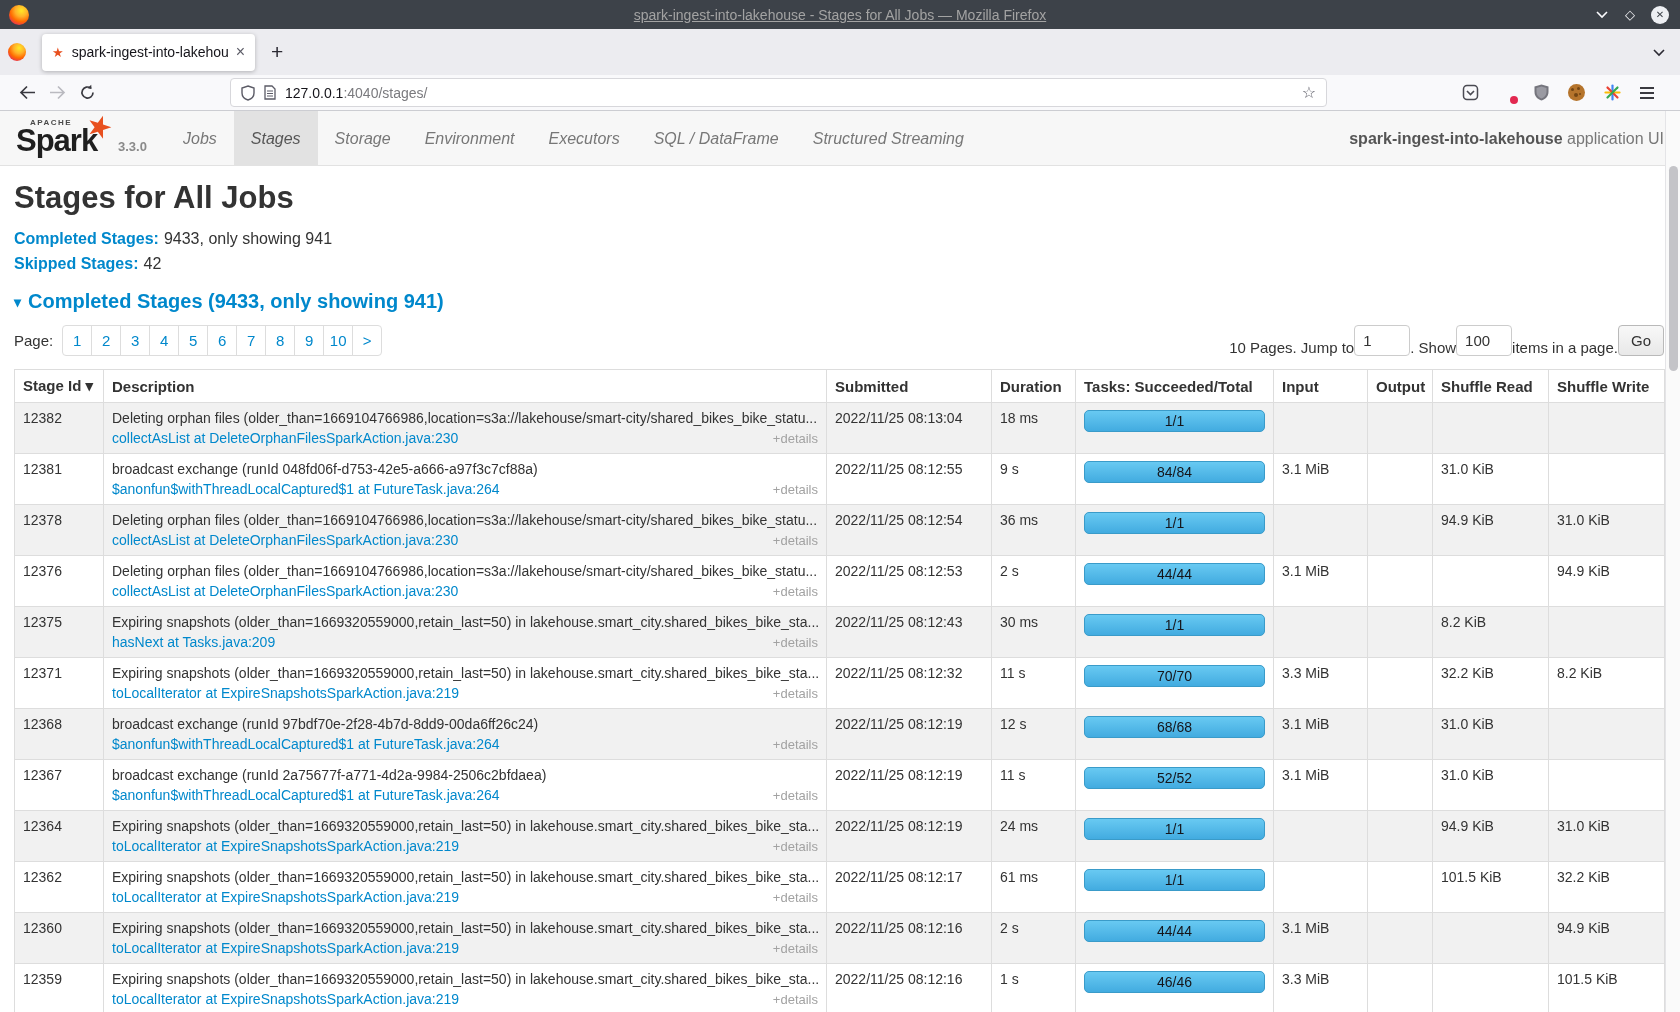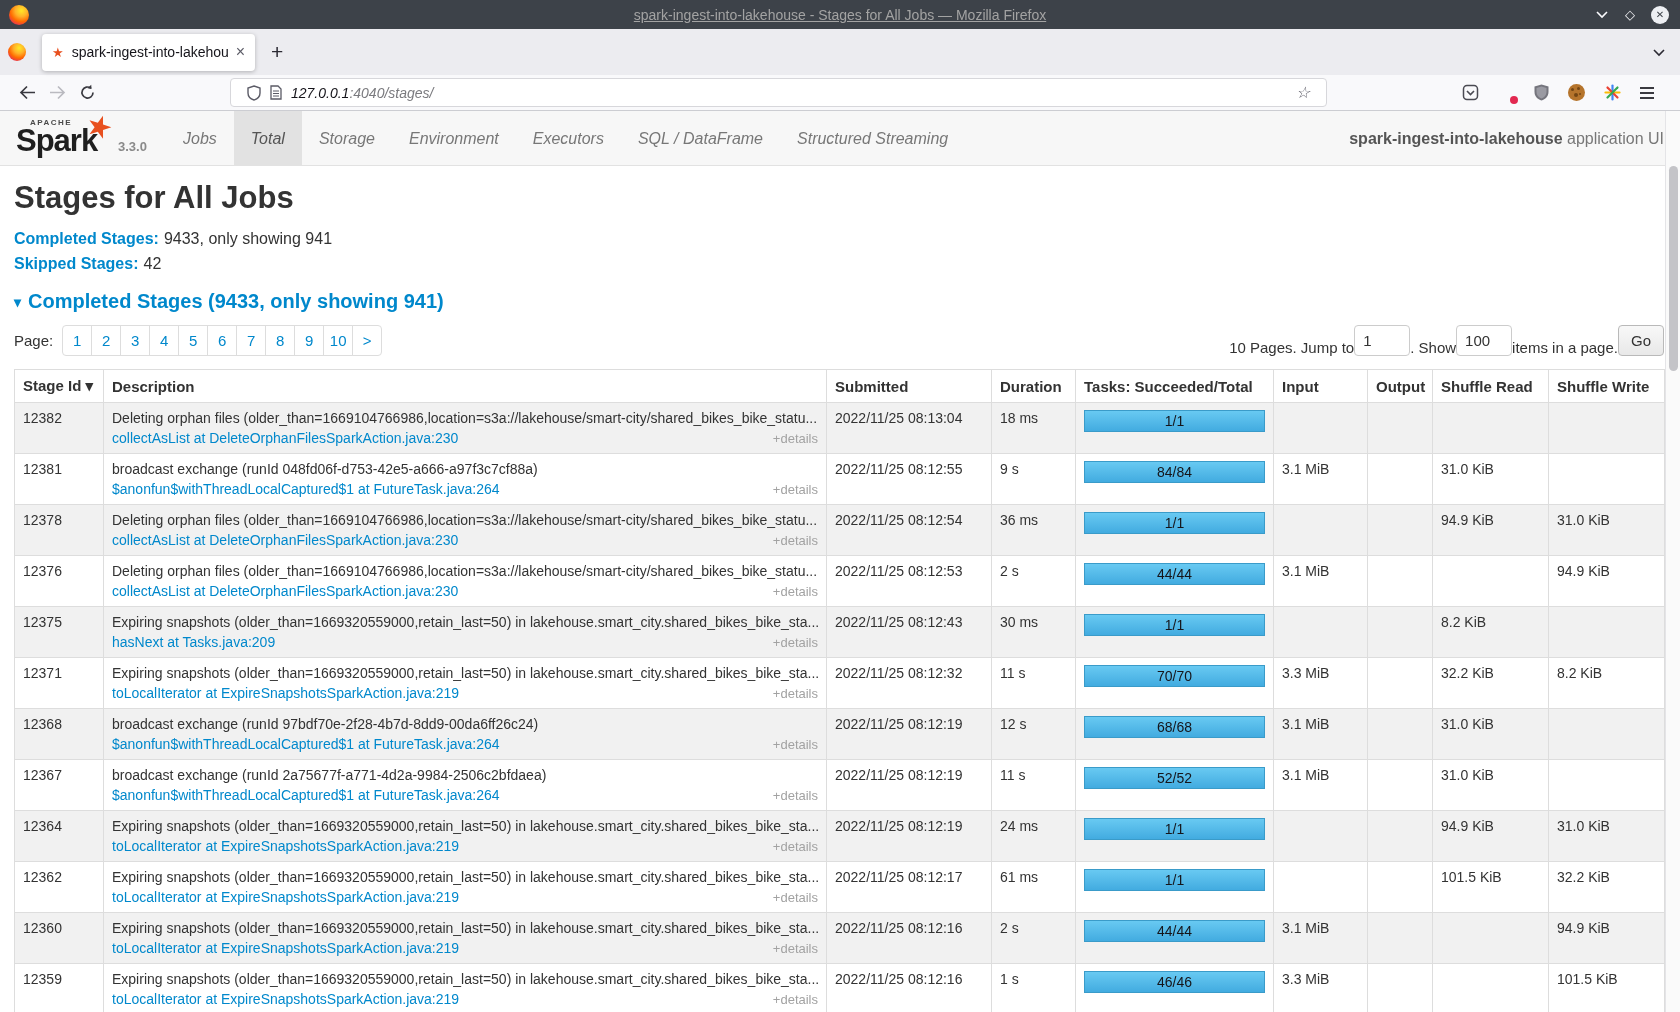"127.0.0.1:4040/stages/" .urlbox { font-style: italic -> none; padding: 0 16px -> 0 10px }
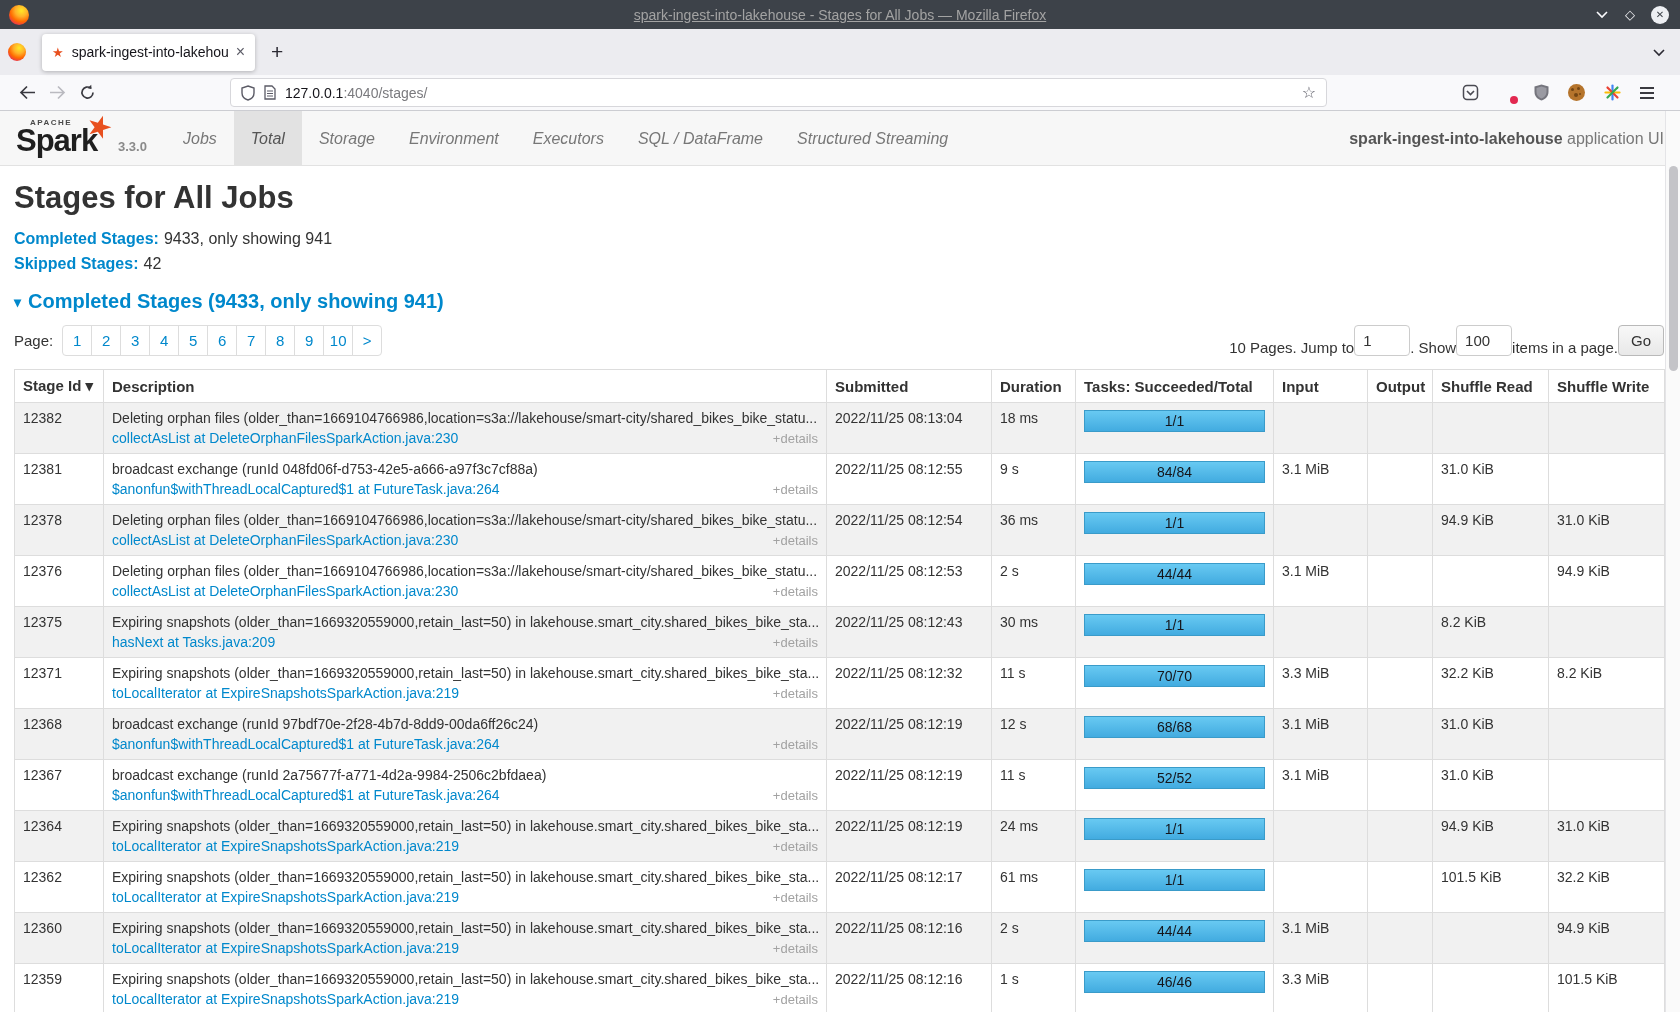"Total" div.nav-item { text: Total -> Stages }
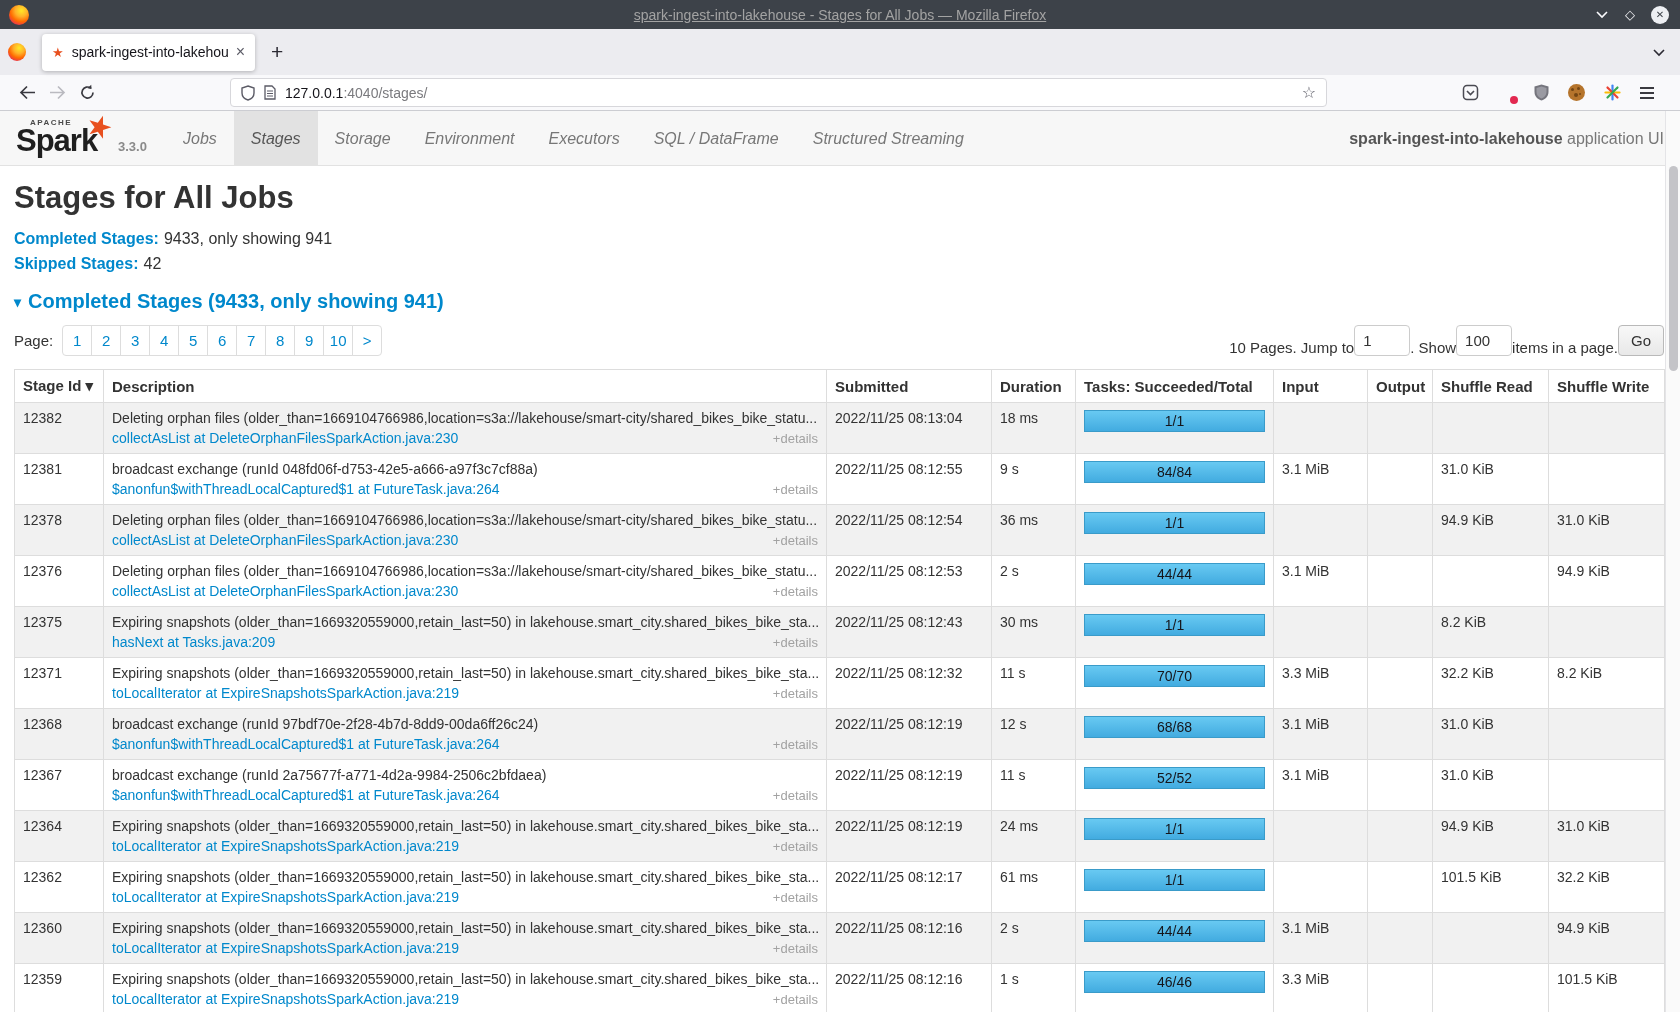"1/1" .pbar { border-radius: 0 -> 5px }
